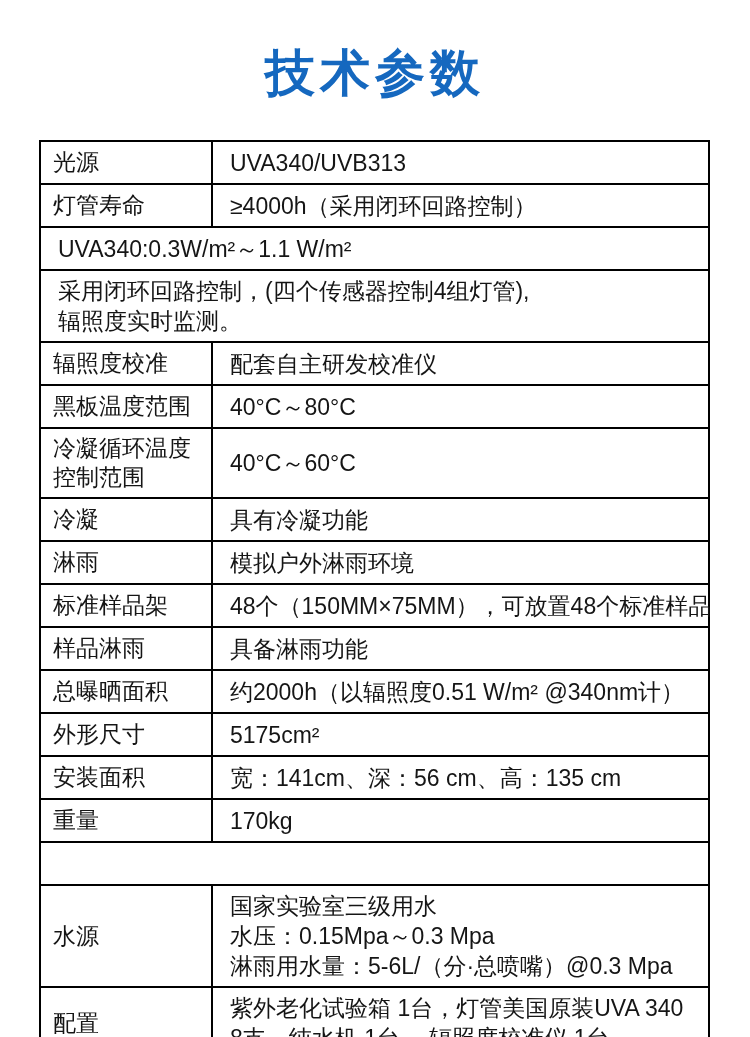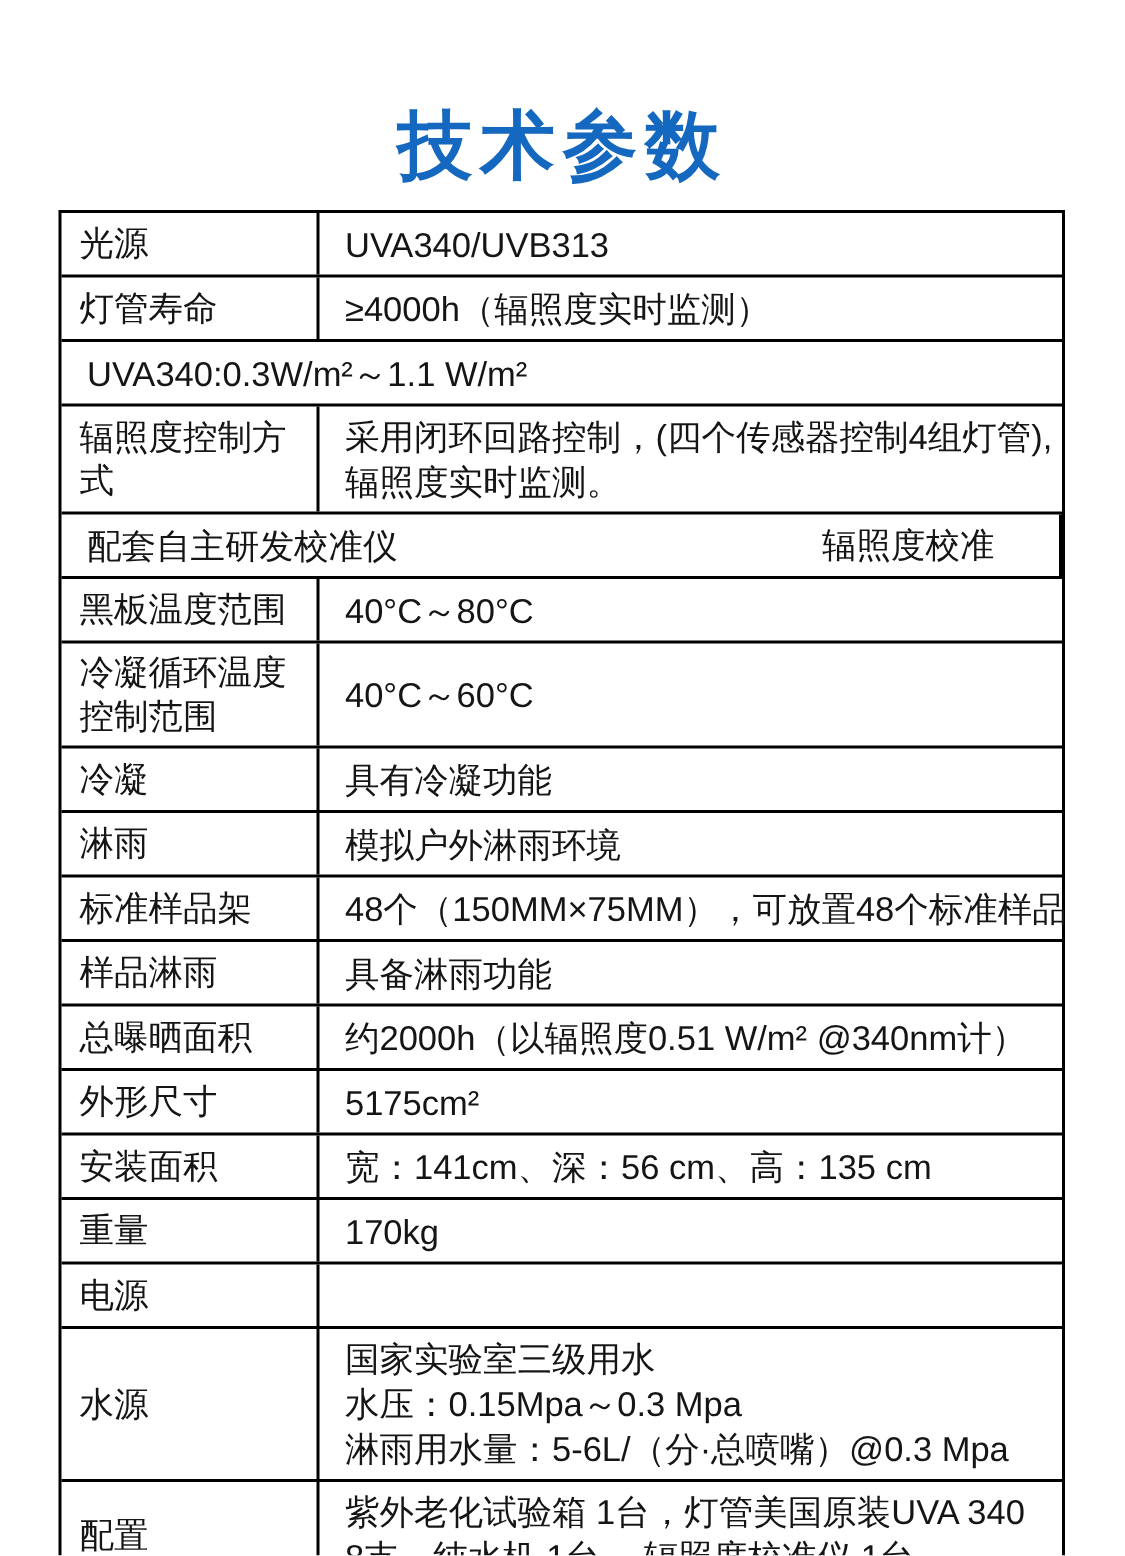"技术参数" .title { padding-top: 64px -> 40px }
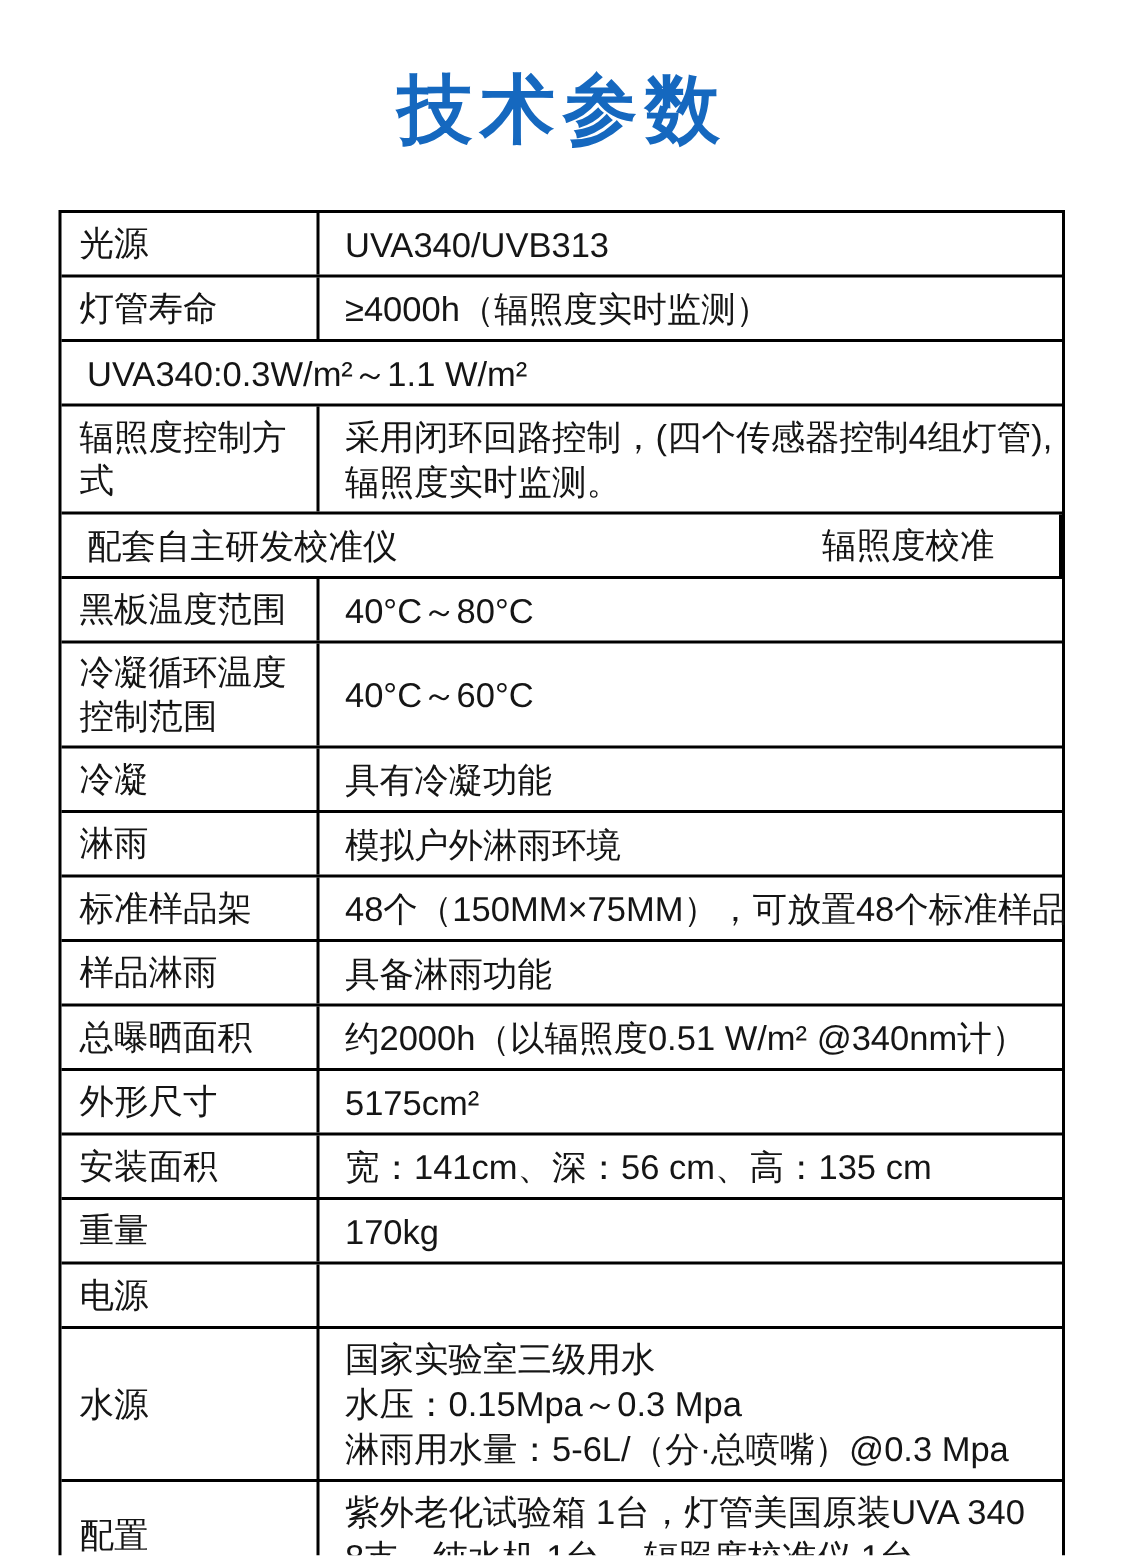"≥4000h（辐照度实时监测）" div.line { text: 辐照度实时监测 -> 采用闭环回路控制 }
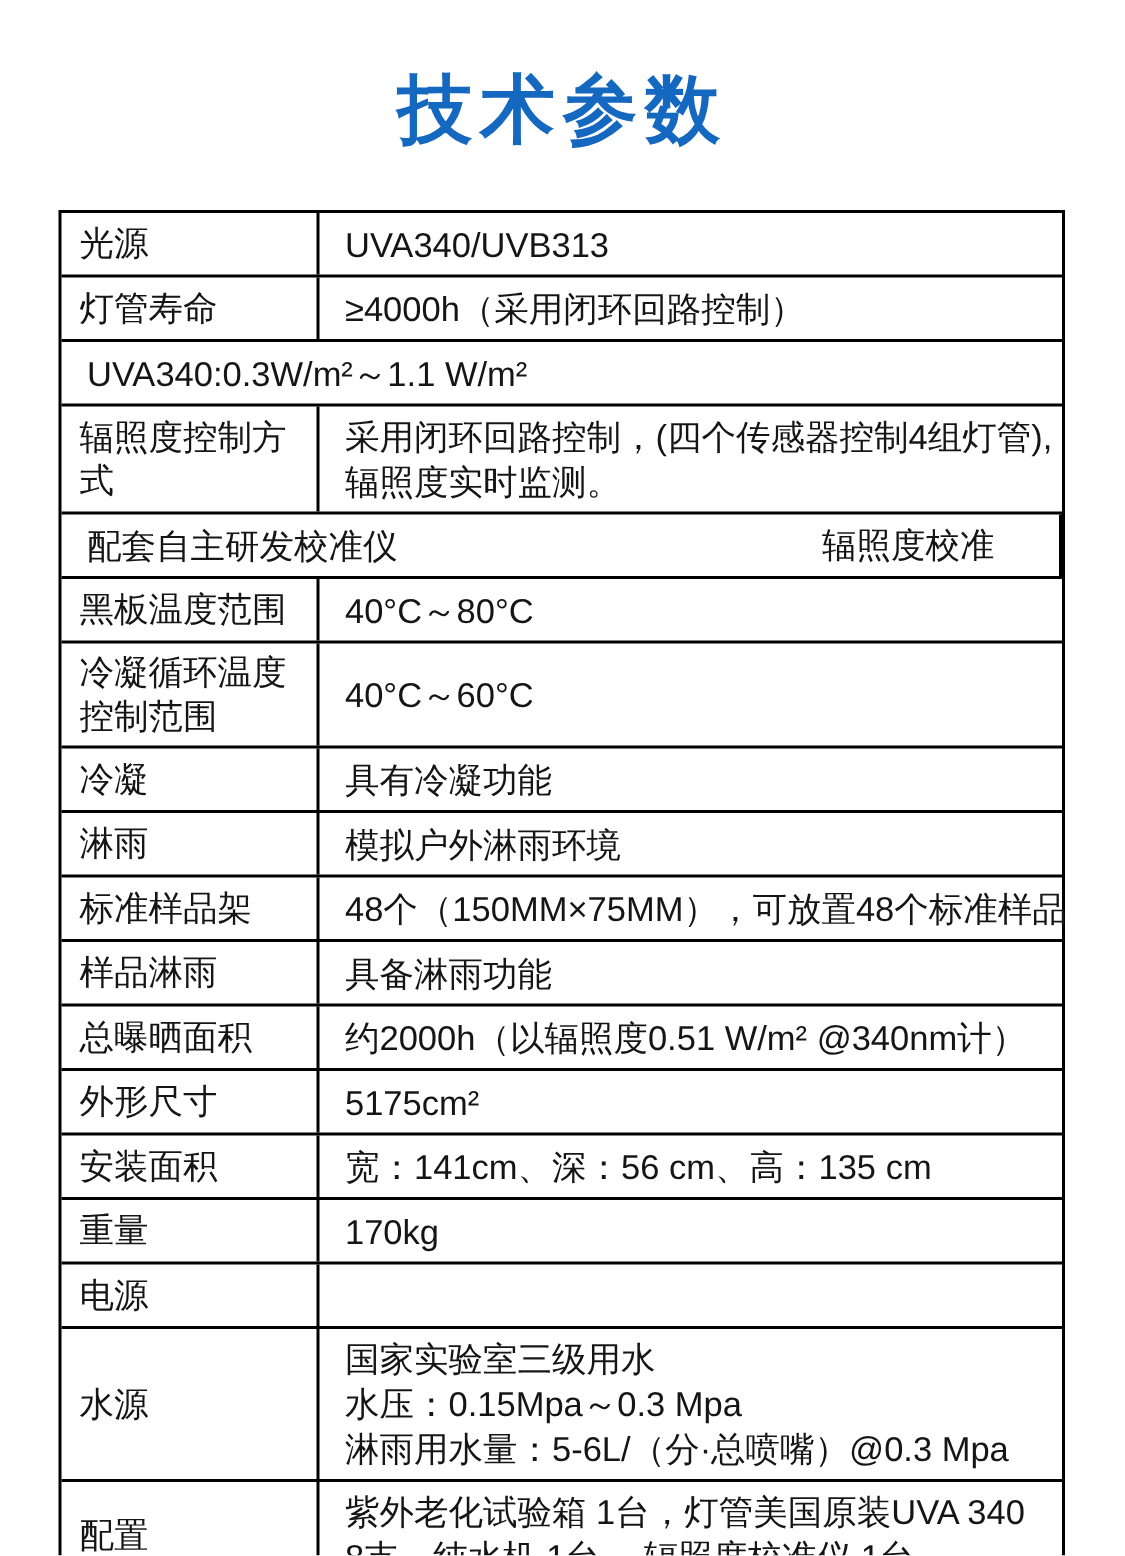"辐照度控制方式" div.cell { html: <div>辐照度控制方式</div> -> none }
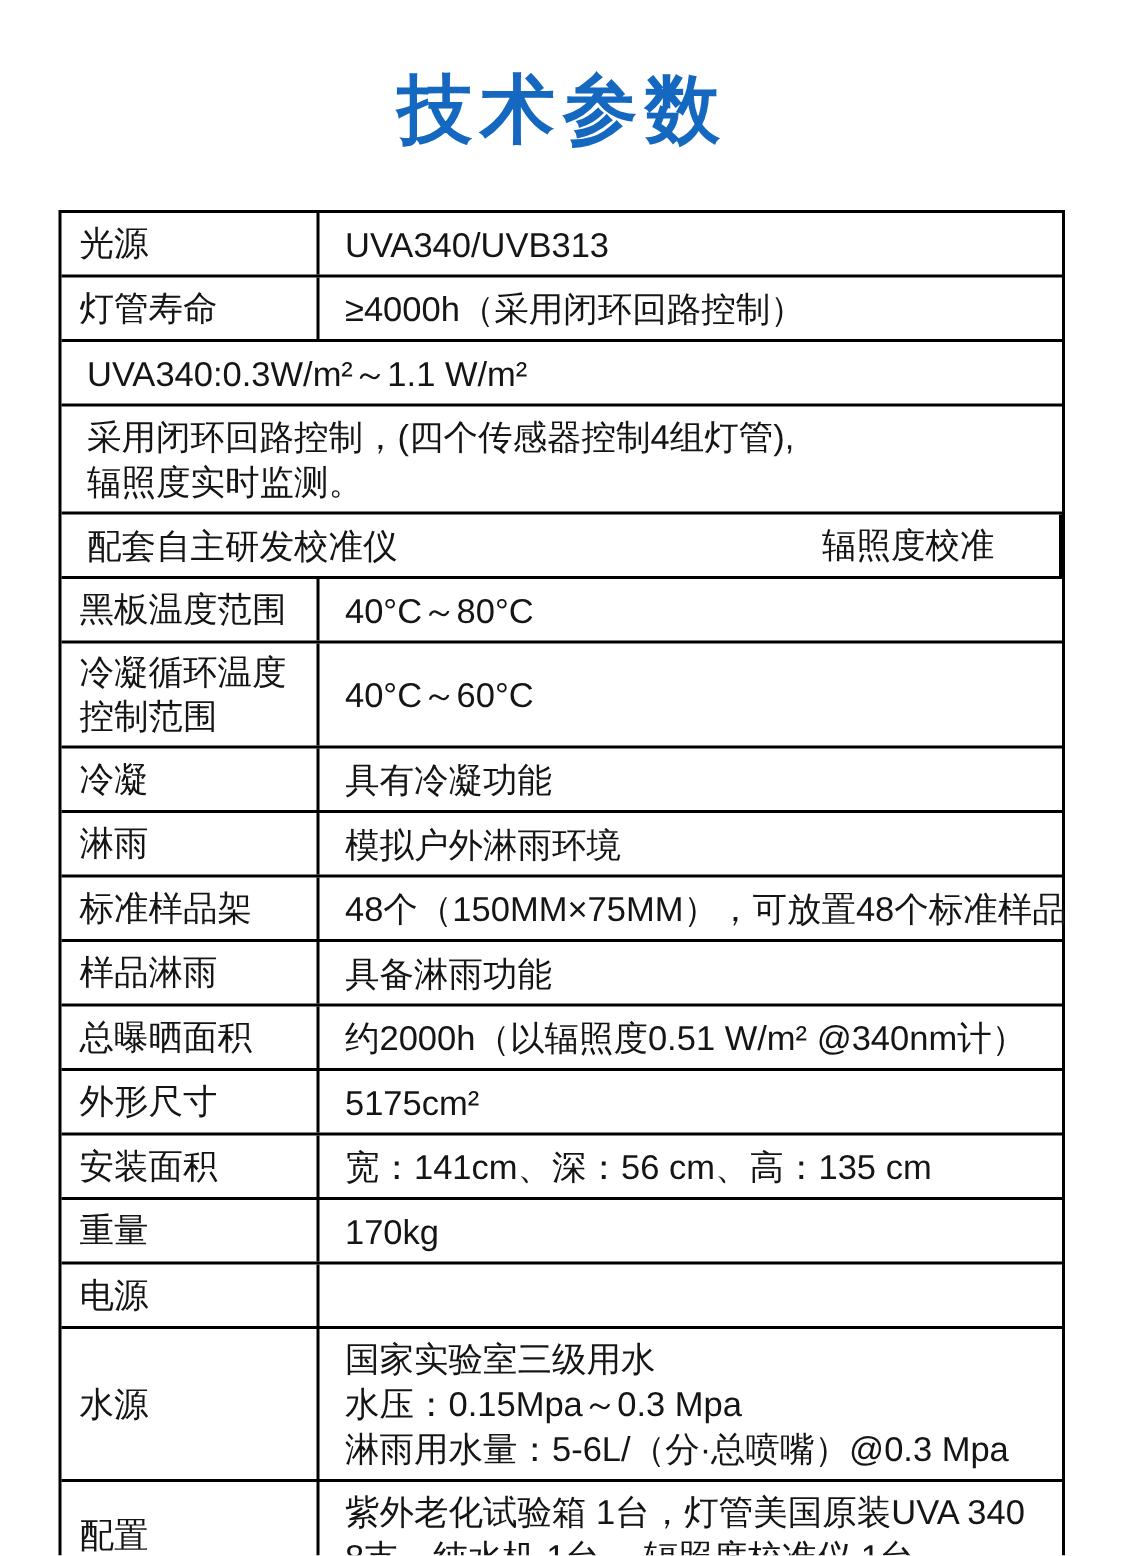"配套自主研发校准仪" div.cell { order: before "辐照度校准" -> after "辐照度校准" }
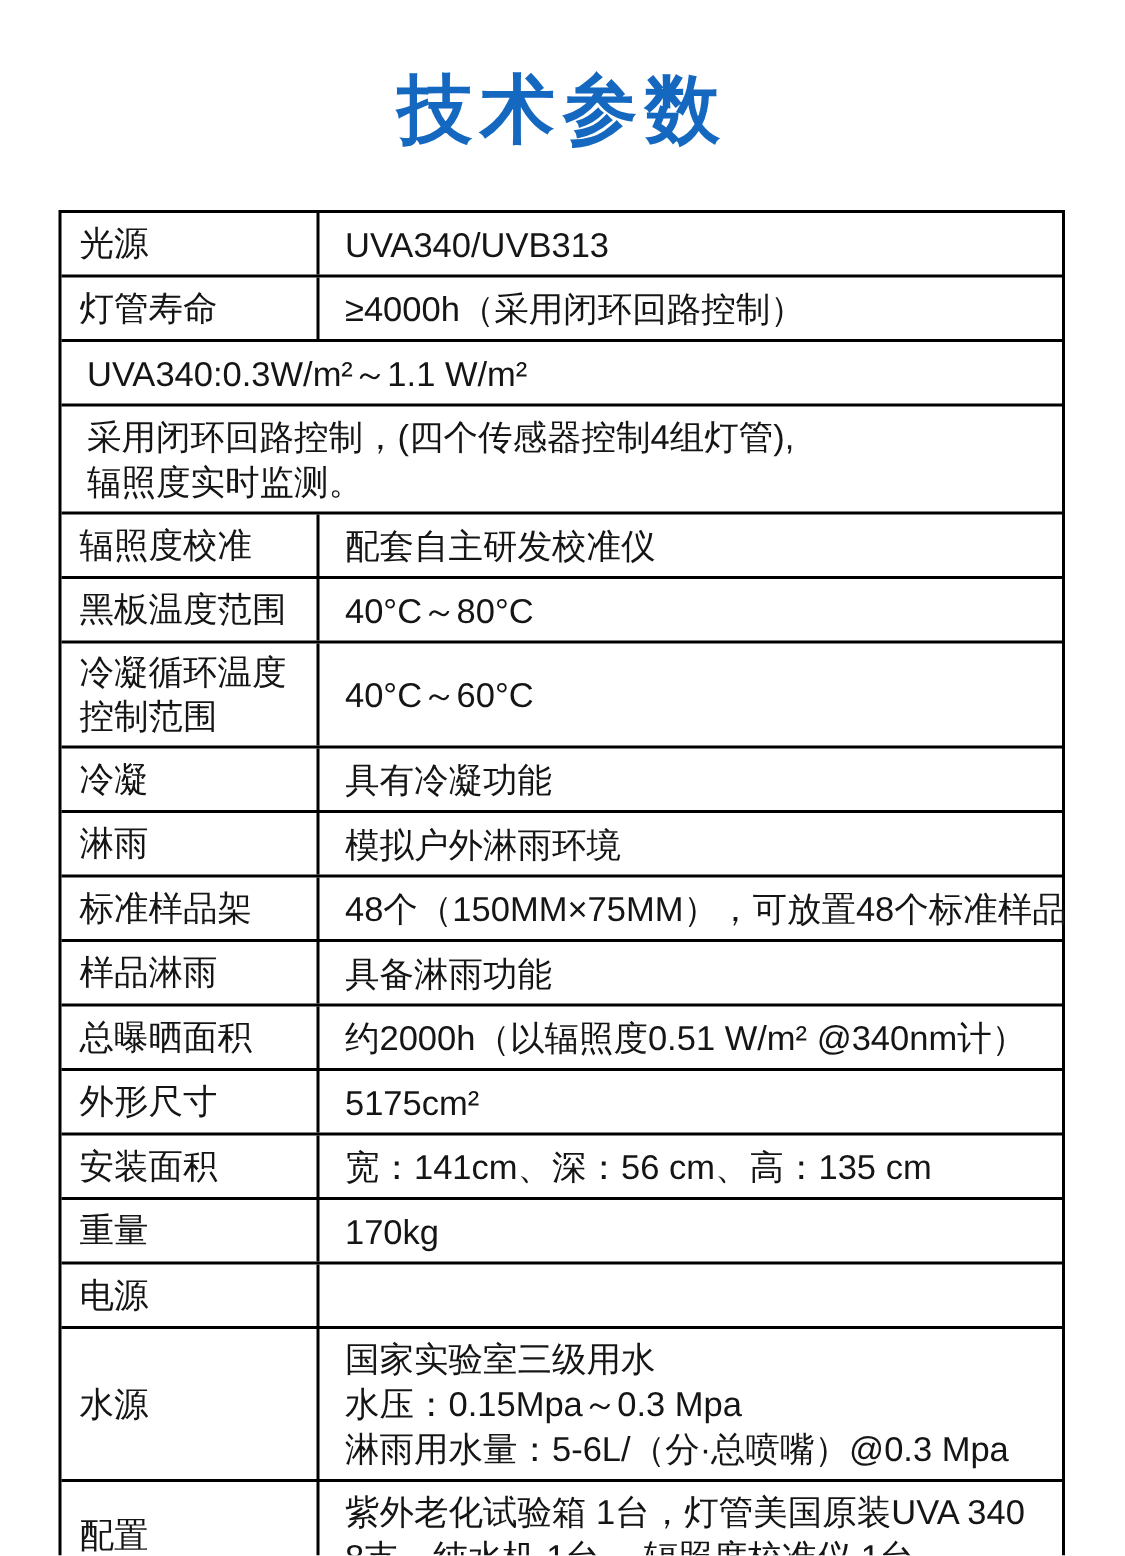"电源" div.cell { html: <div>电源</div> -> none }
